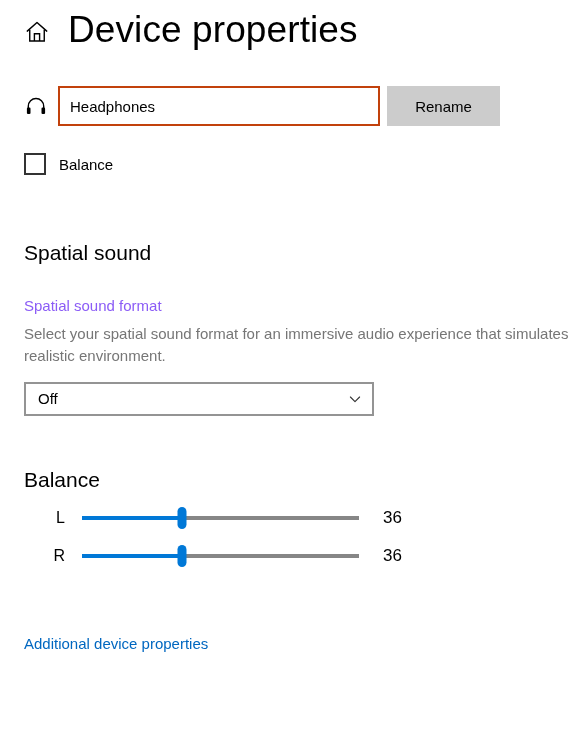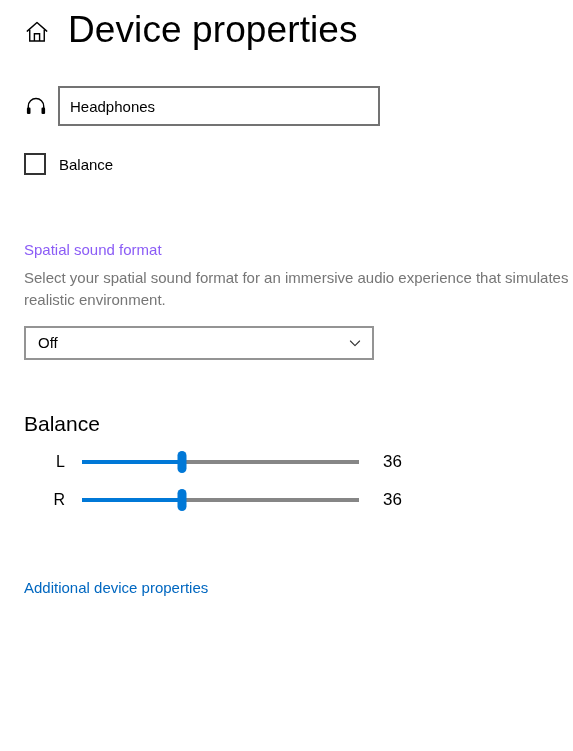"Headphones" .name-input { border: 2px solid #737373 -> 2px solid #c2410c }
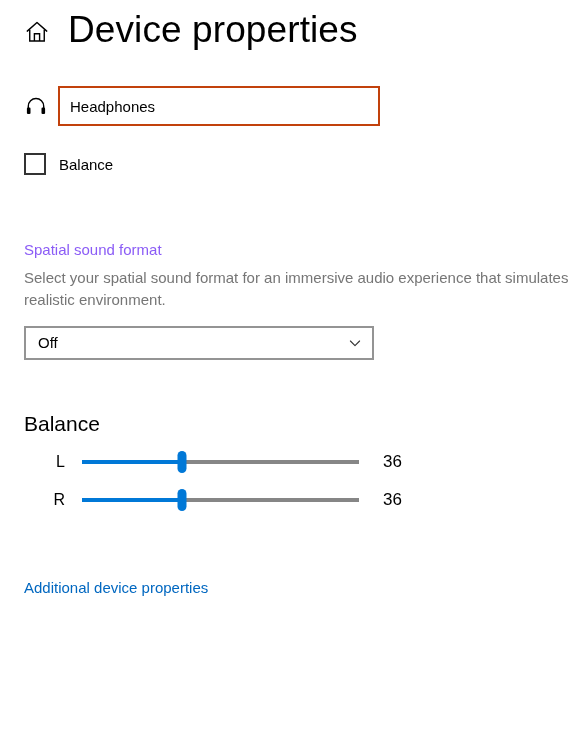"Rename" button.rename-button { html: none -> <button>Rename</button> }
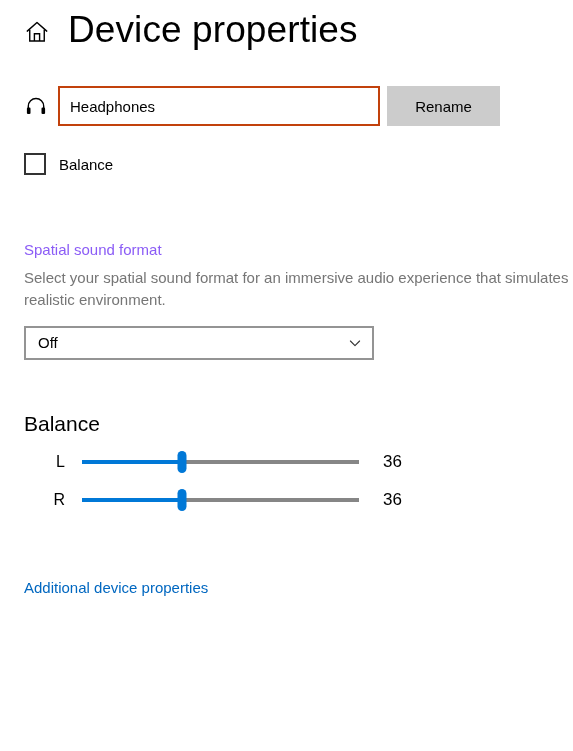"Spatial sound" div.section-heading { html: none -> <div>Spatial sound</div> }
